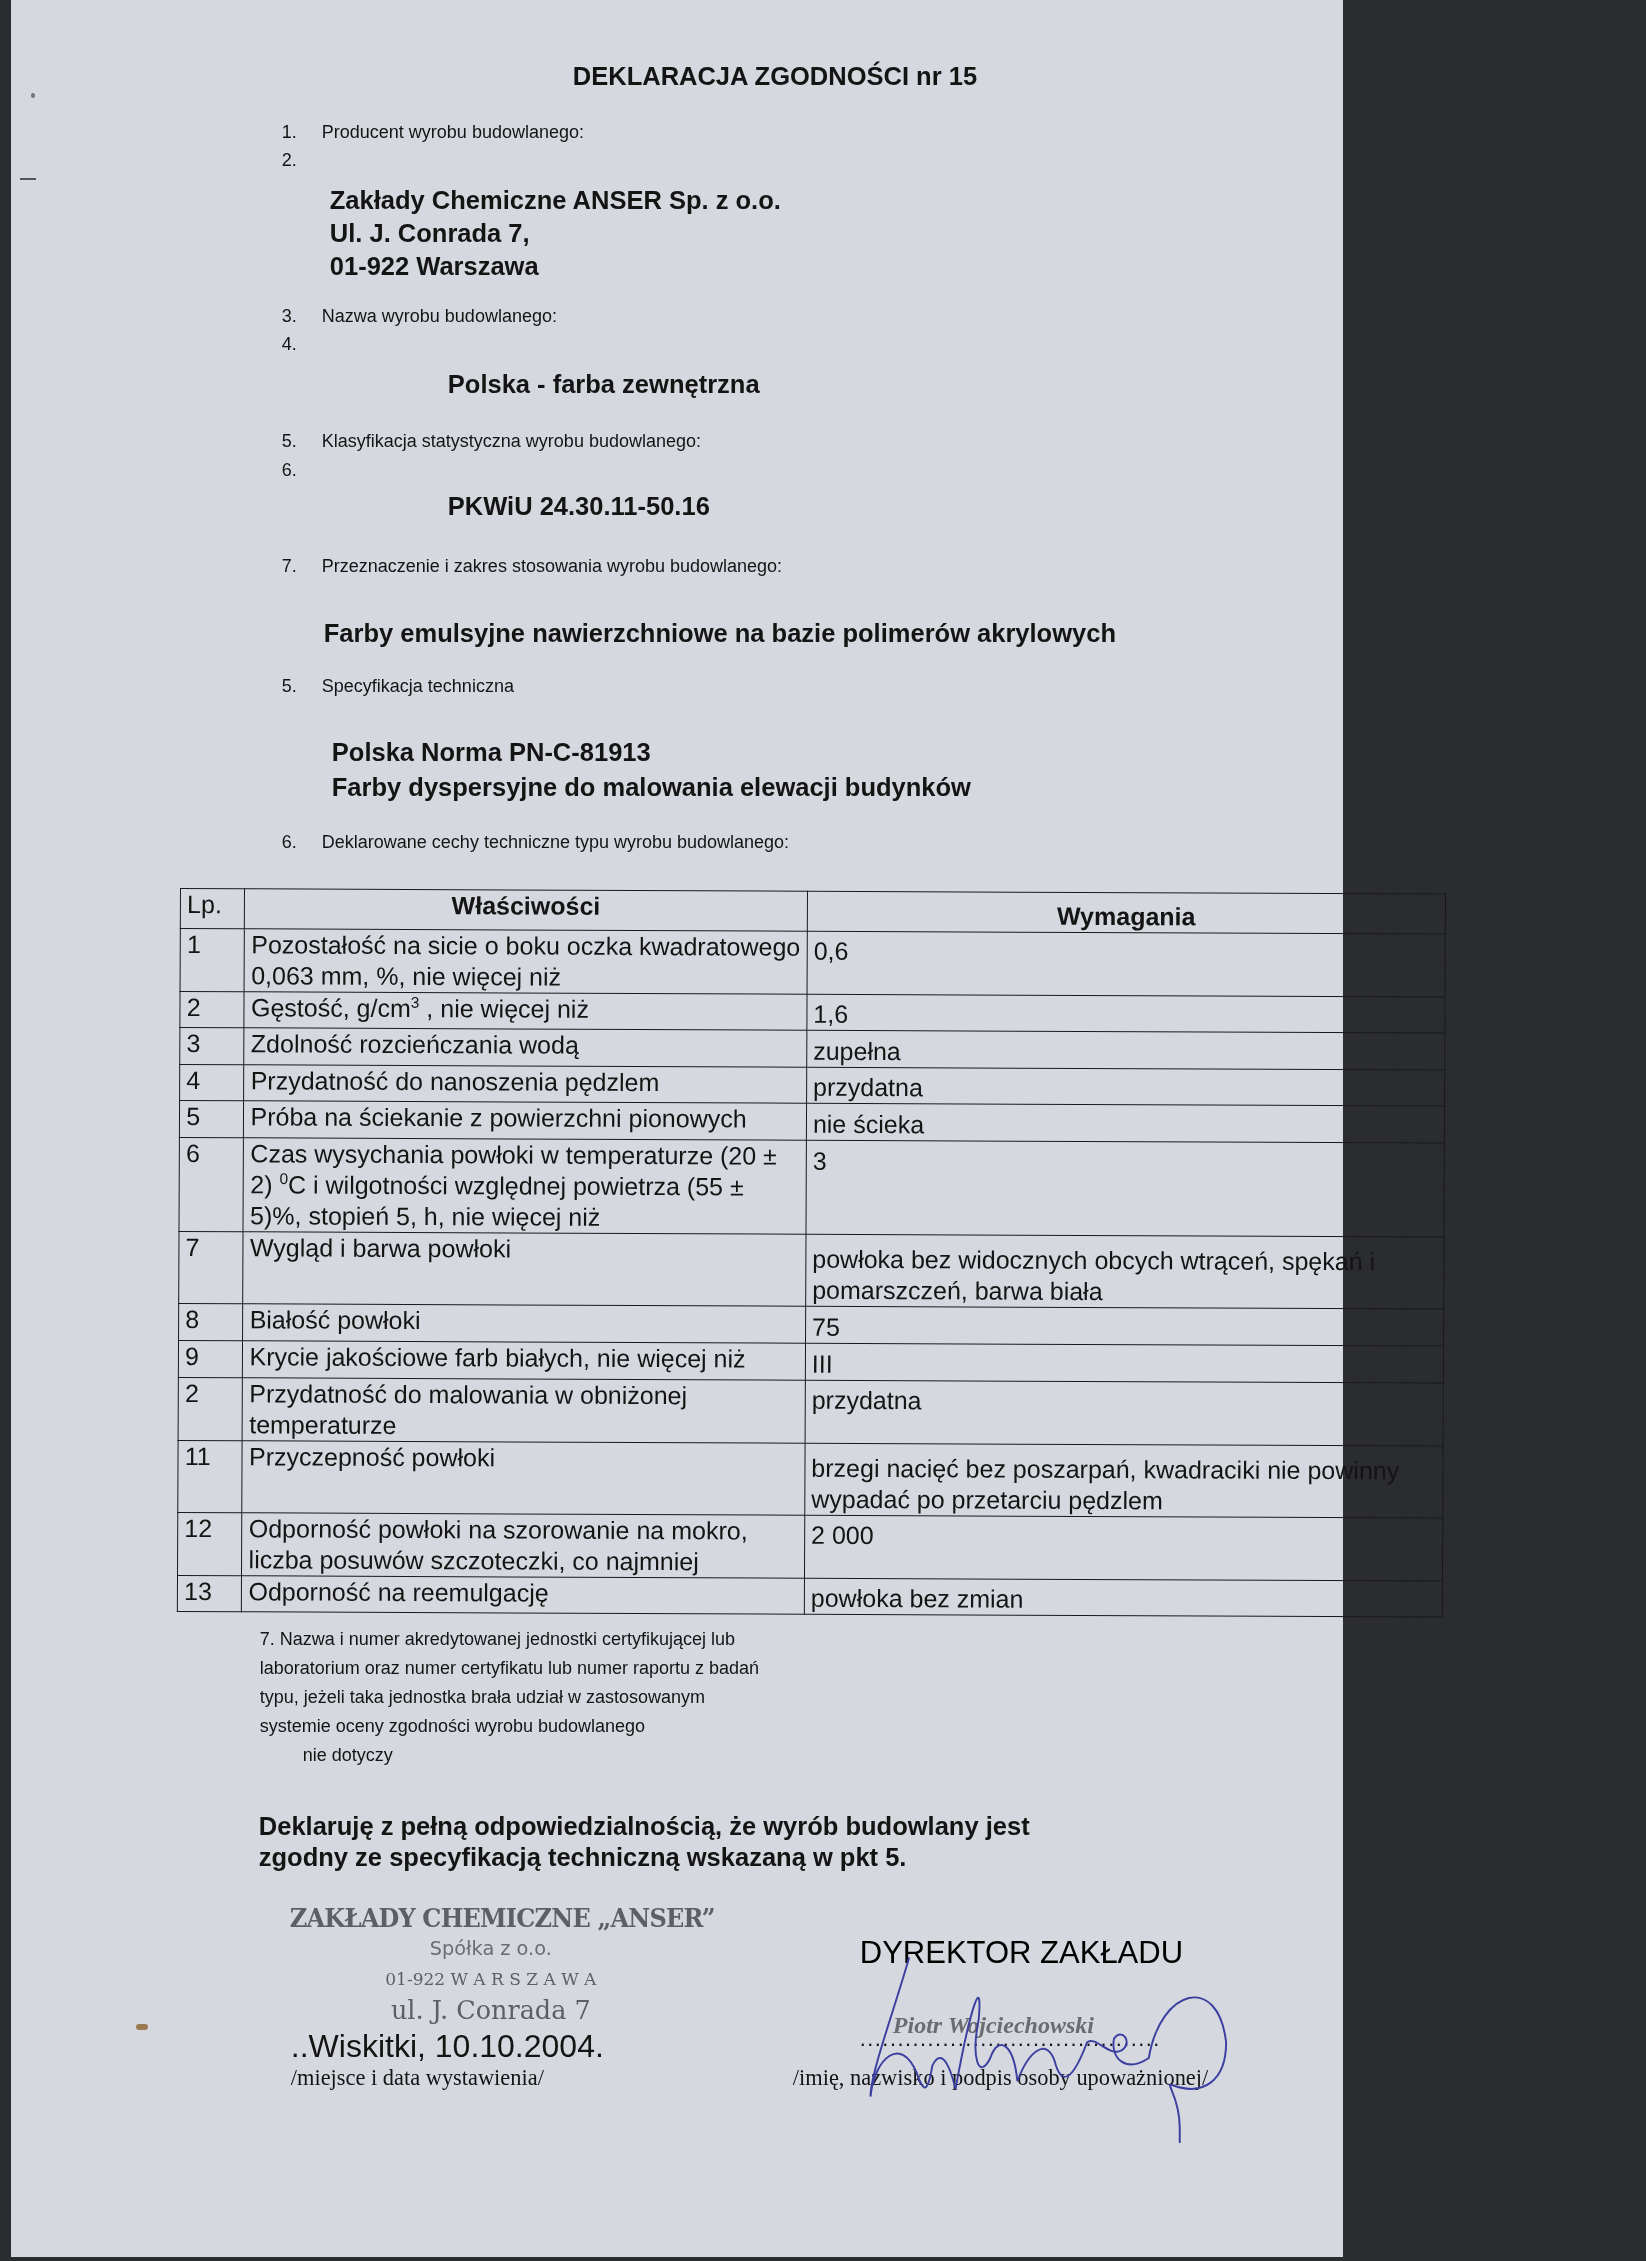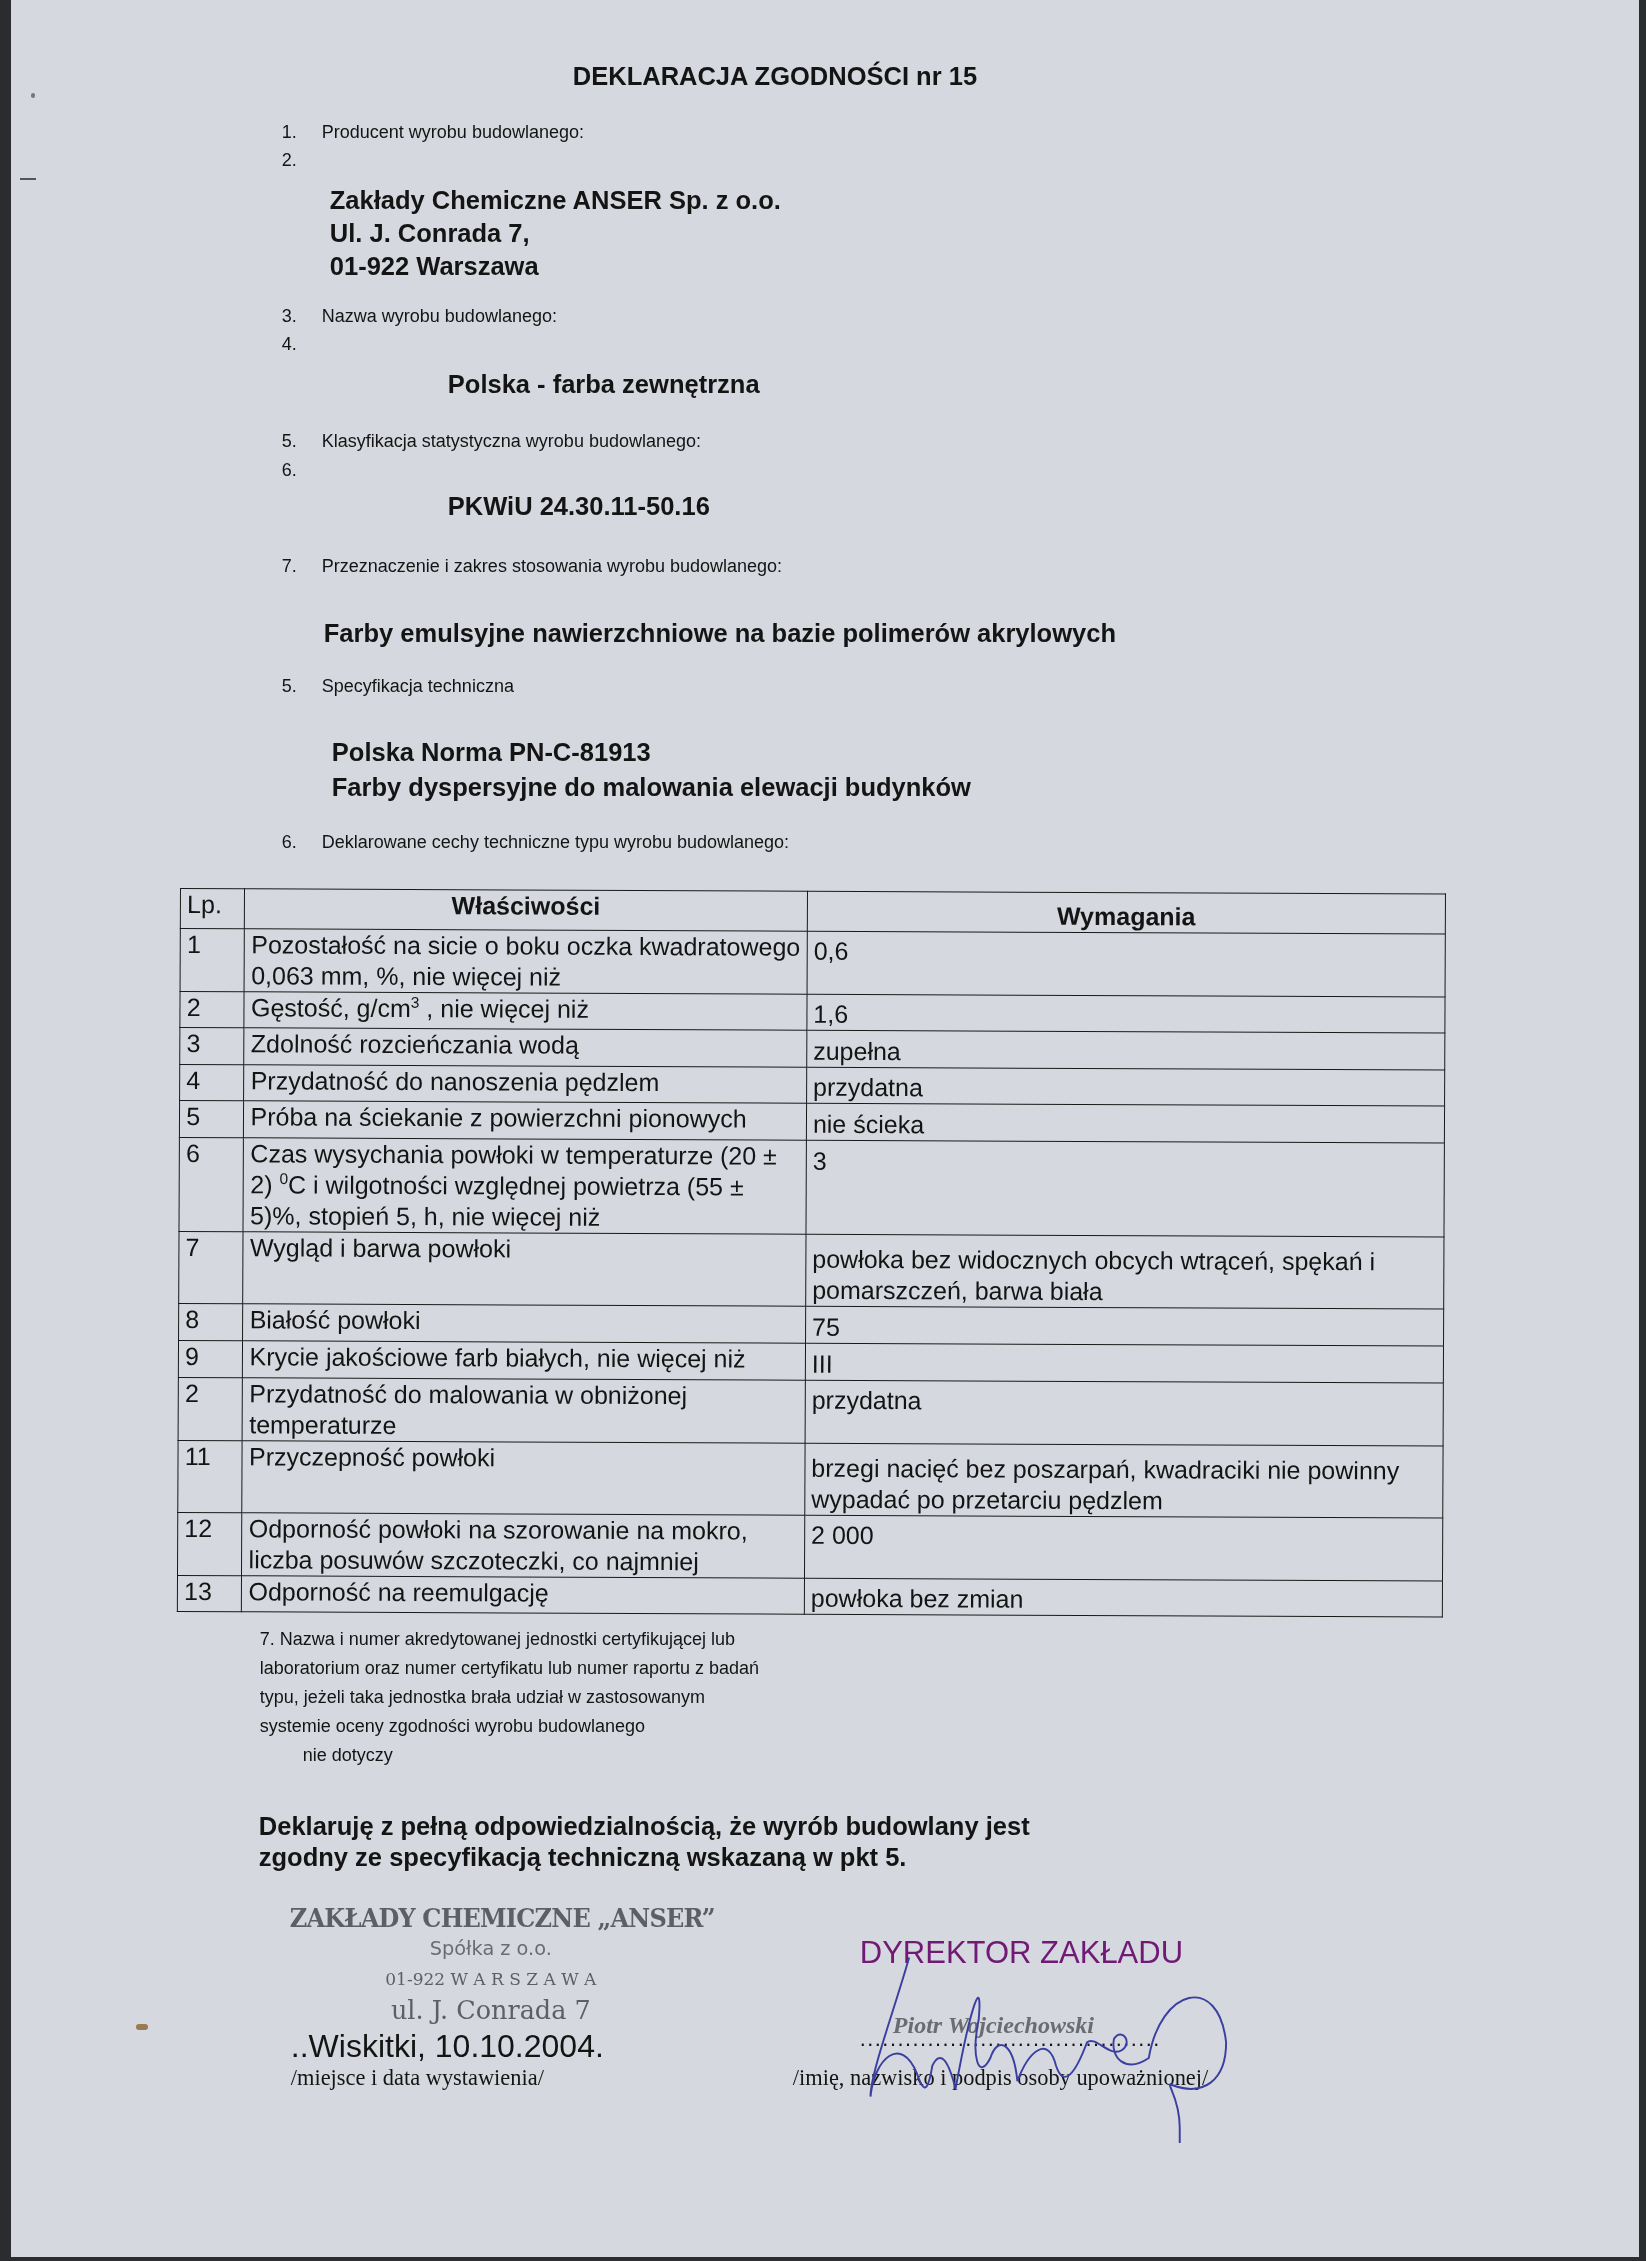"DEKLARACJA ZGODNOŚCI nr 15" .paper { width: 1628px -> 1332px }
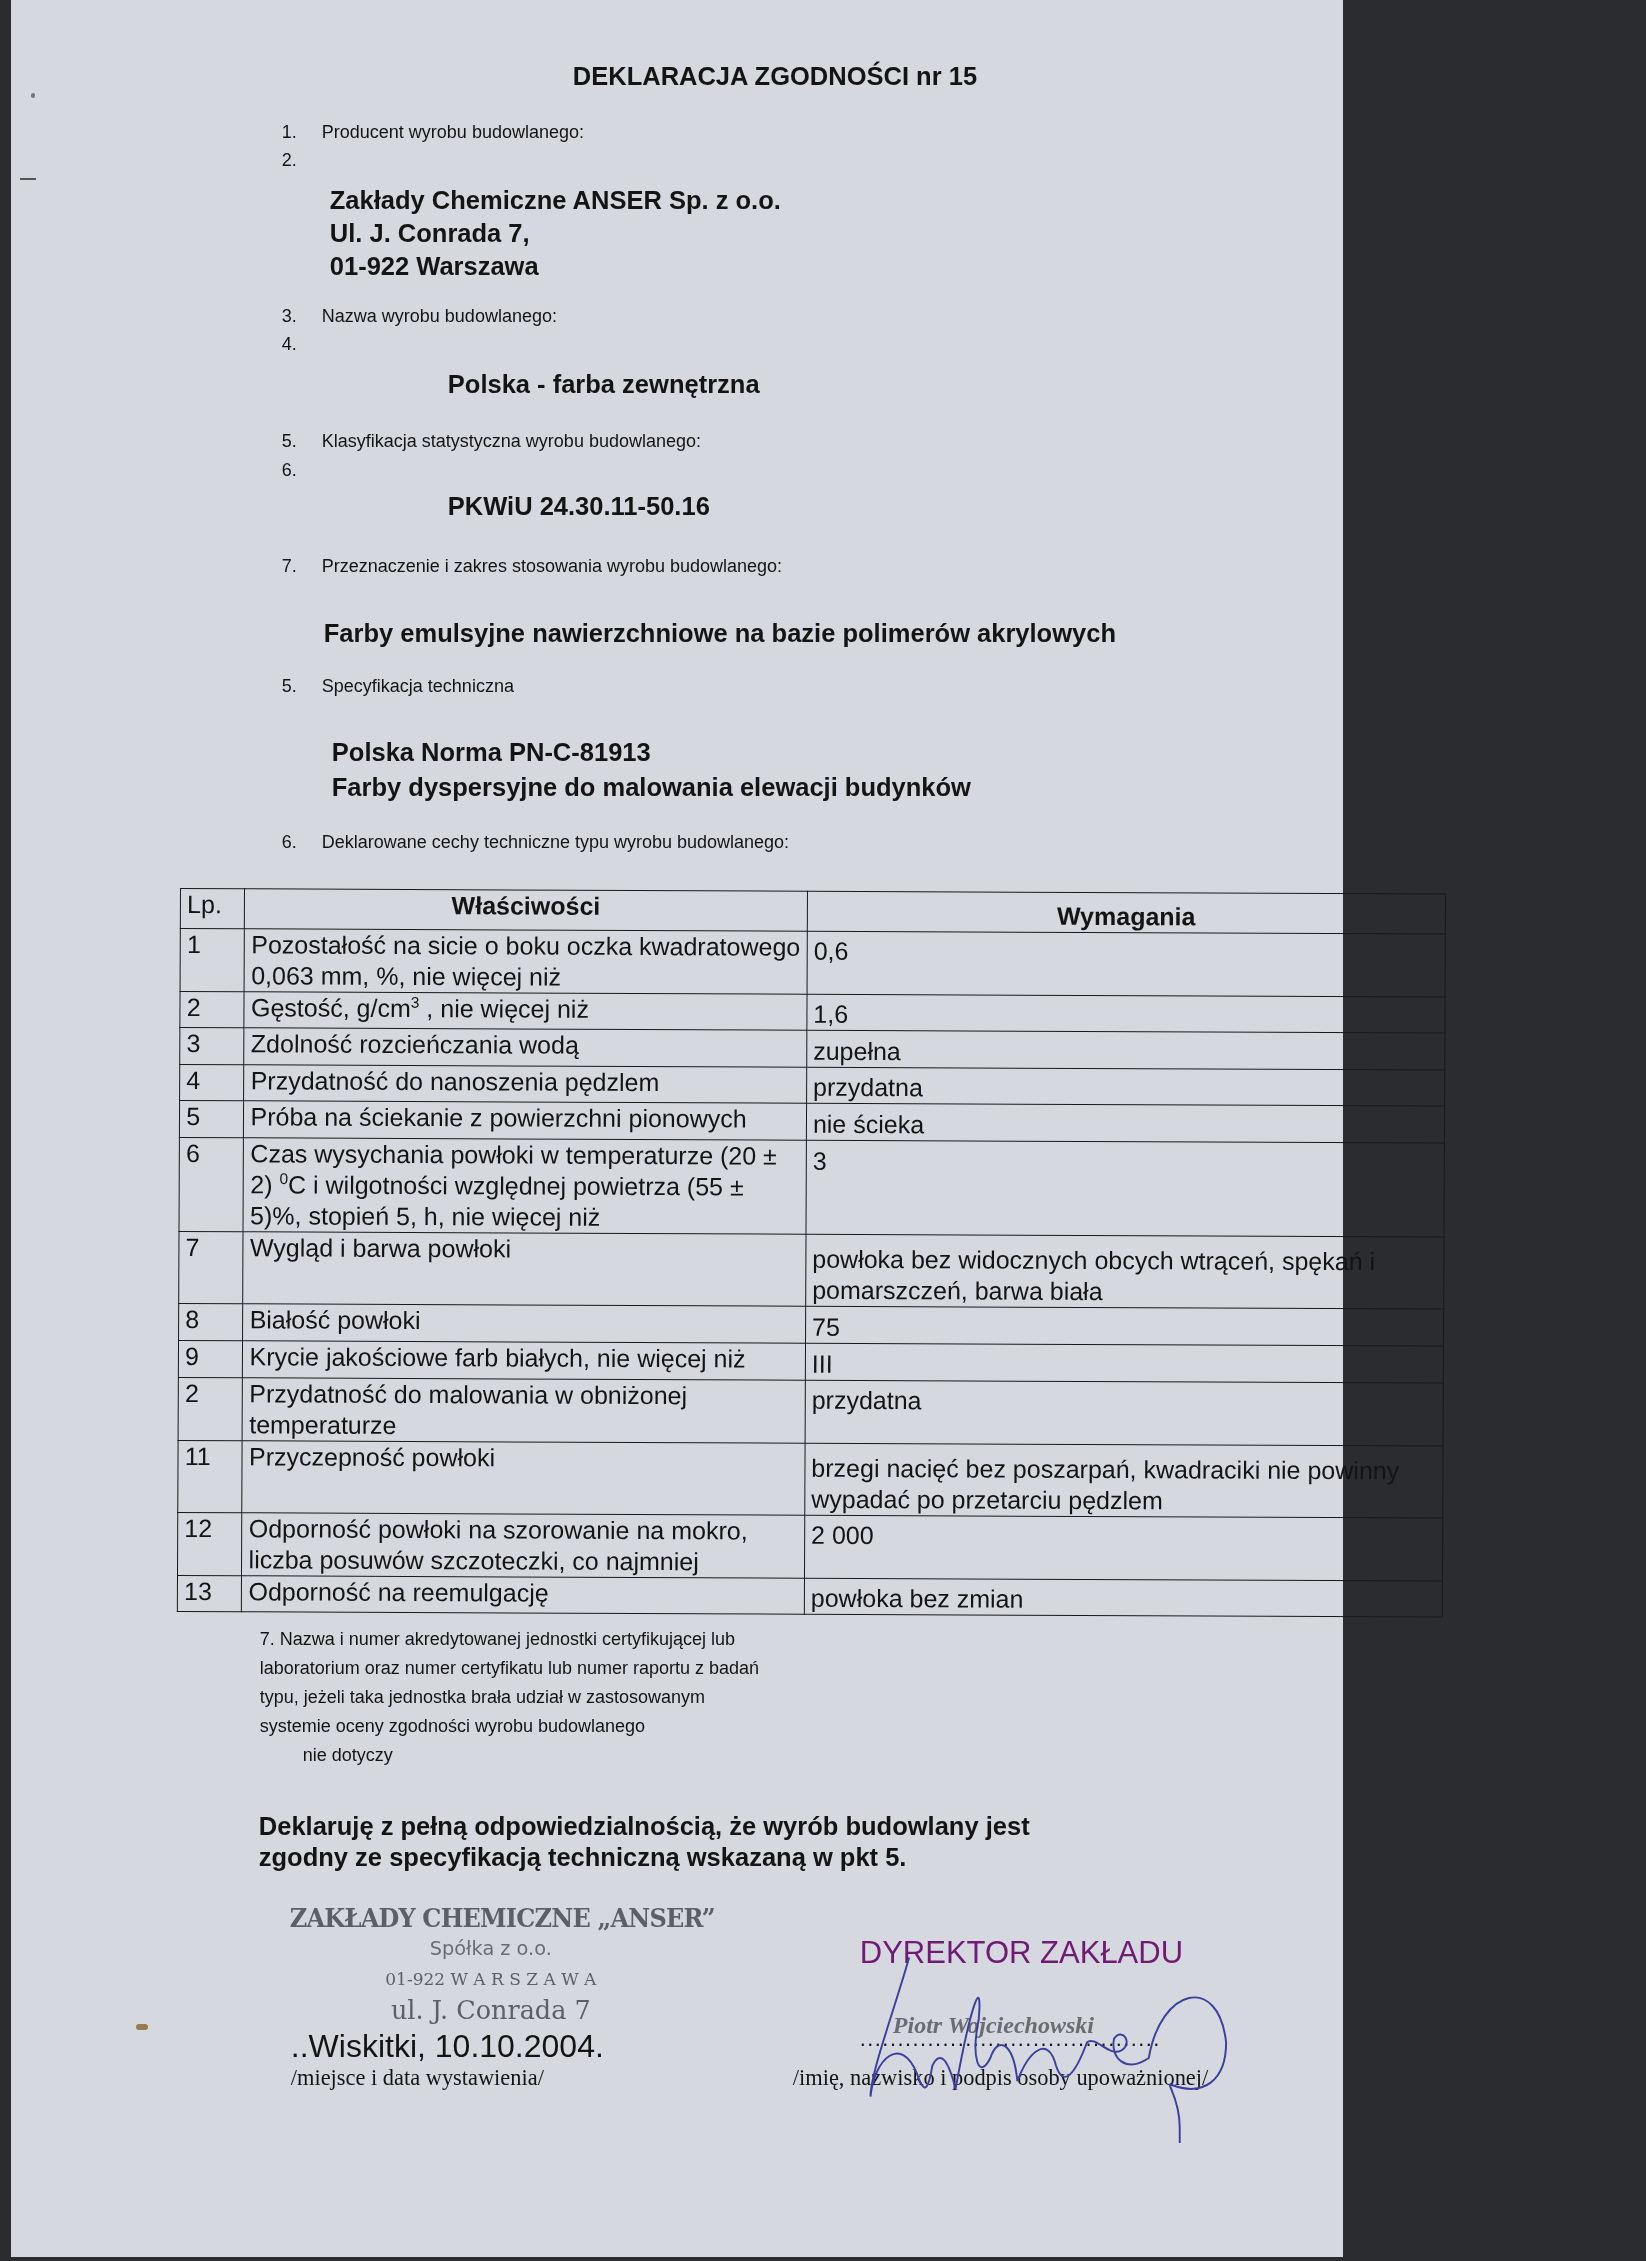"DYREKTOR ZAKŁADU" div.abs { color: #701a75 -> #000000 }
